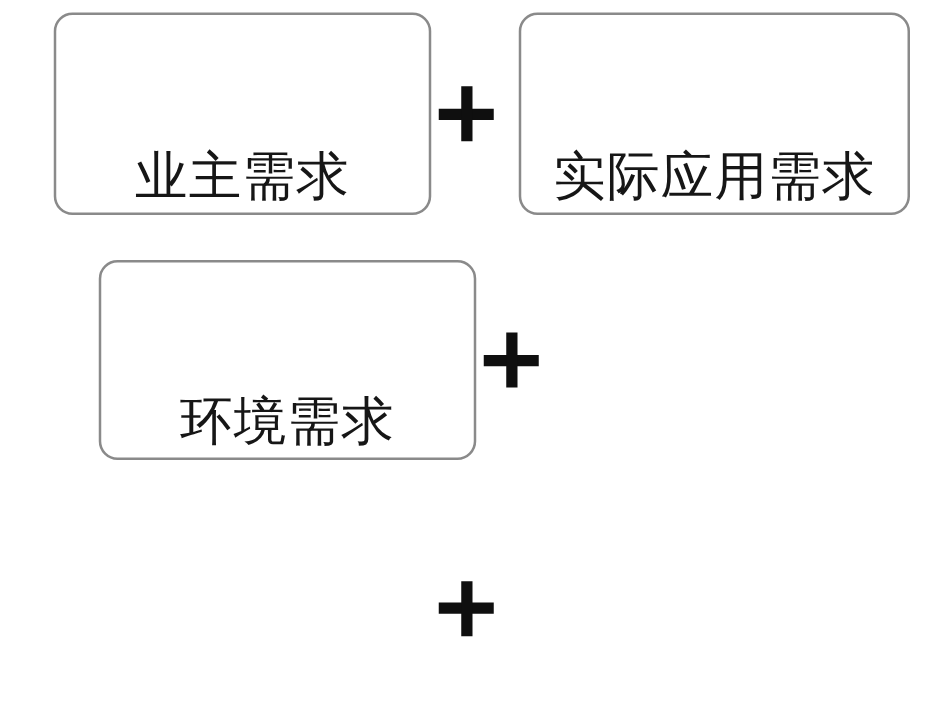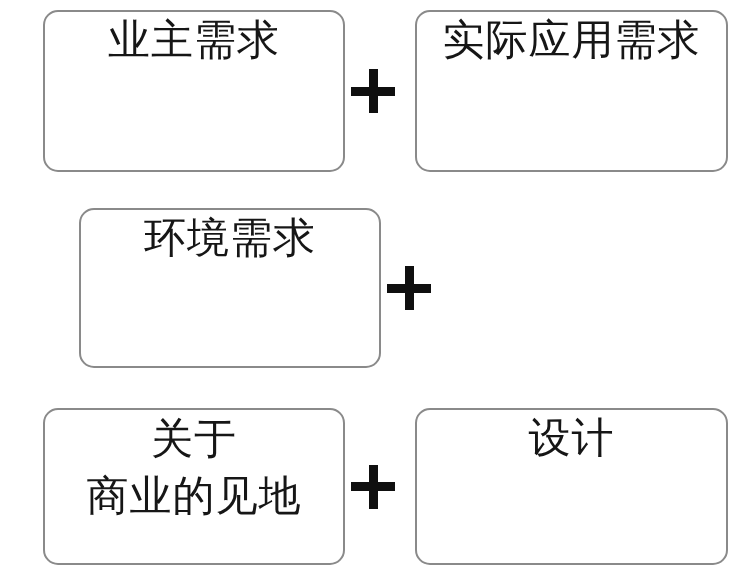"业主需求" .box { align-items: flex-start -> flex-end }
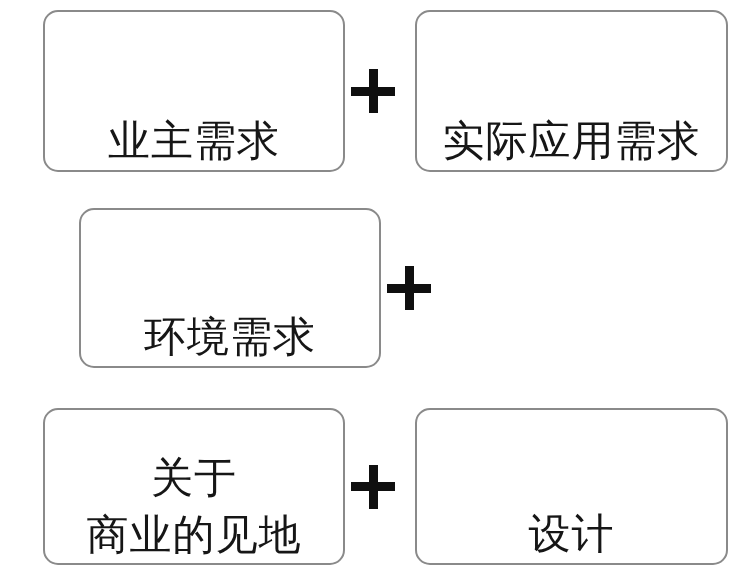"关于" div.box { html: <div> <span> <span>关于</span> <span>商业的见地</span> </span> </div> -> none }
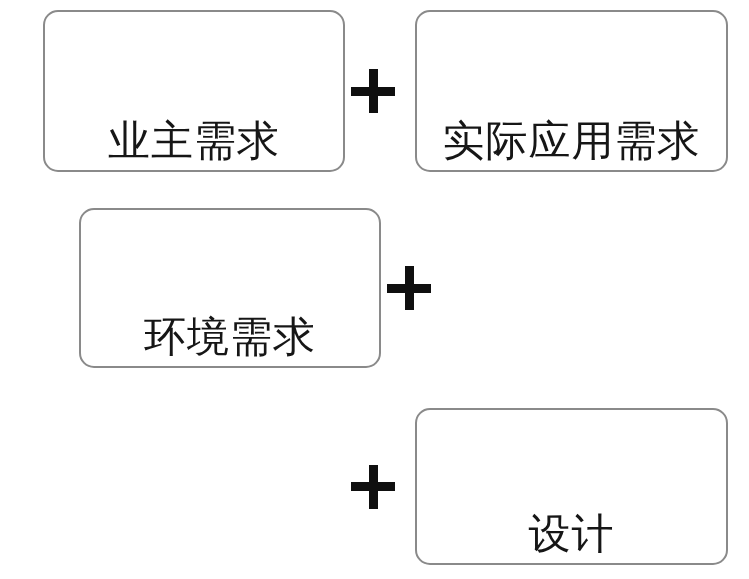"设计" div.box { html: <div> <span>设计</span> </div> -> none }
